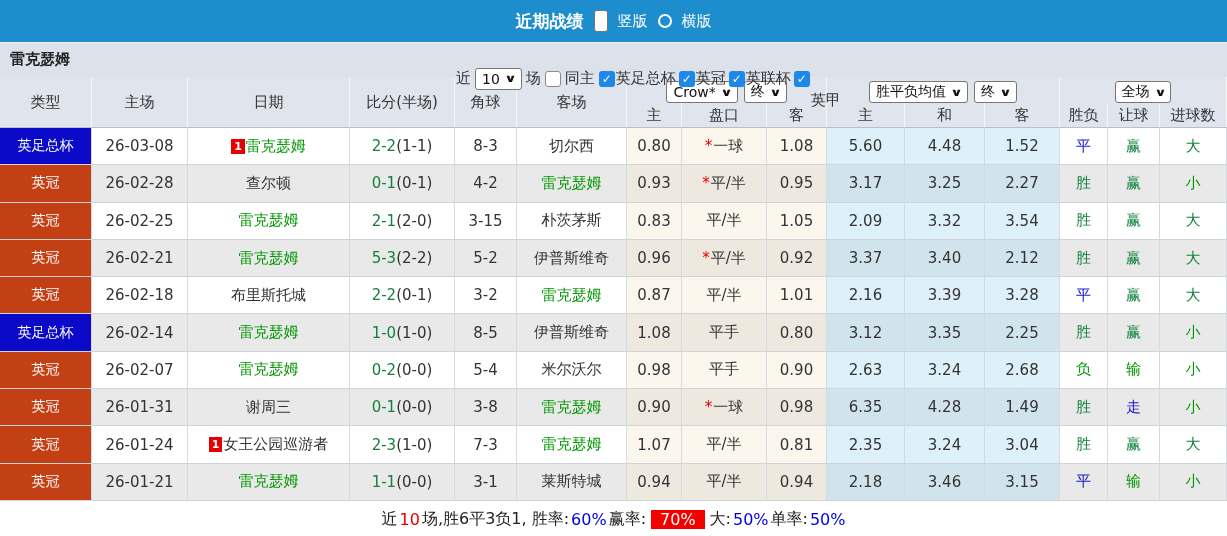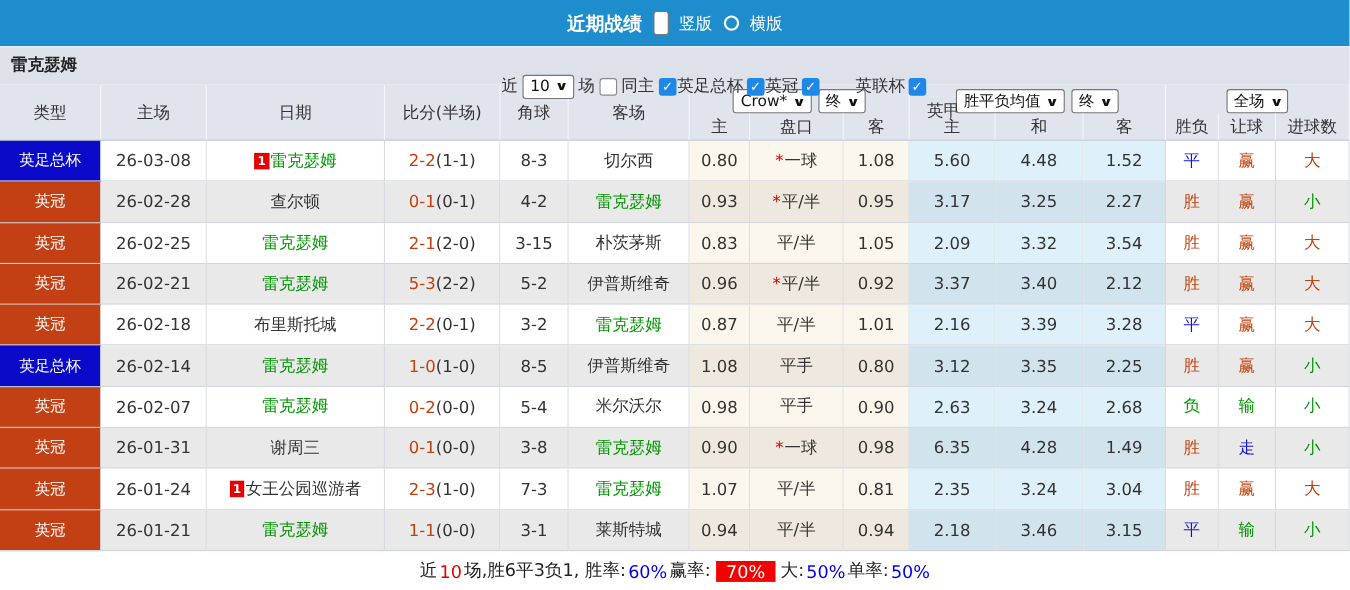"英联杯" span { margin-left: 32px -> none }
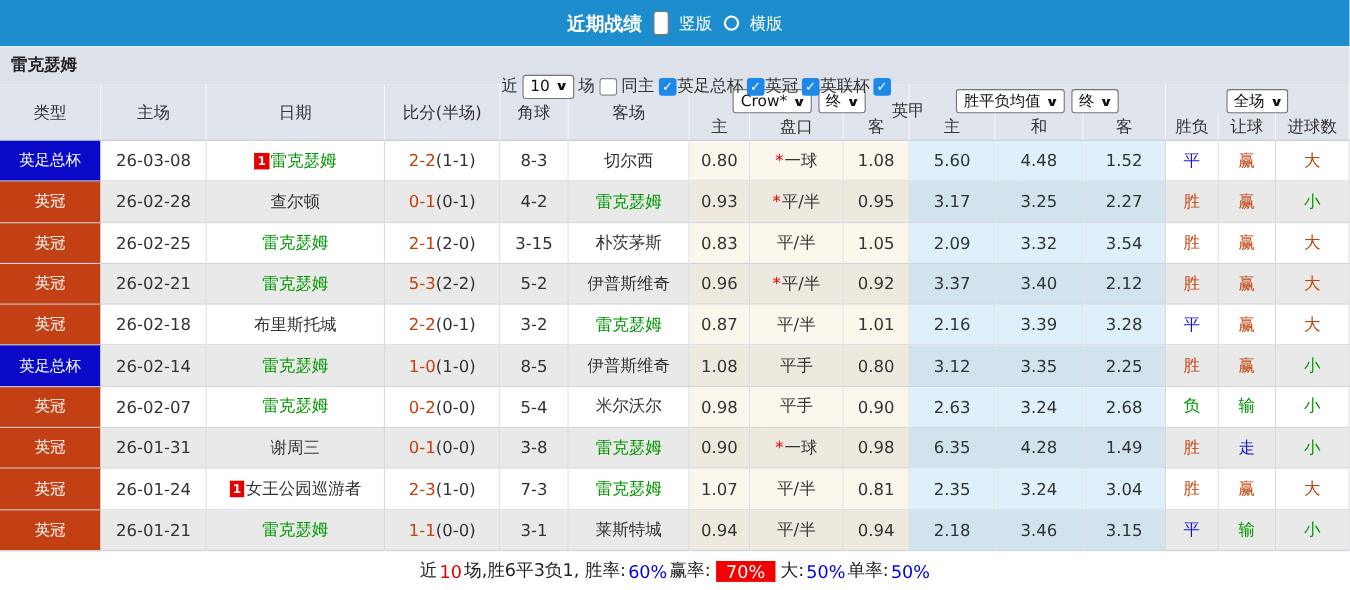"2-2" .c-red { color: #c2410c -> #15803d }
